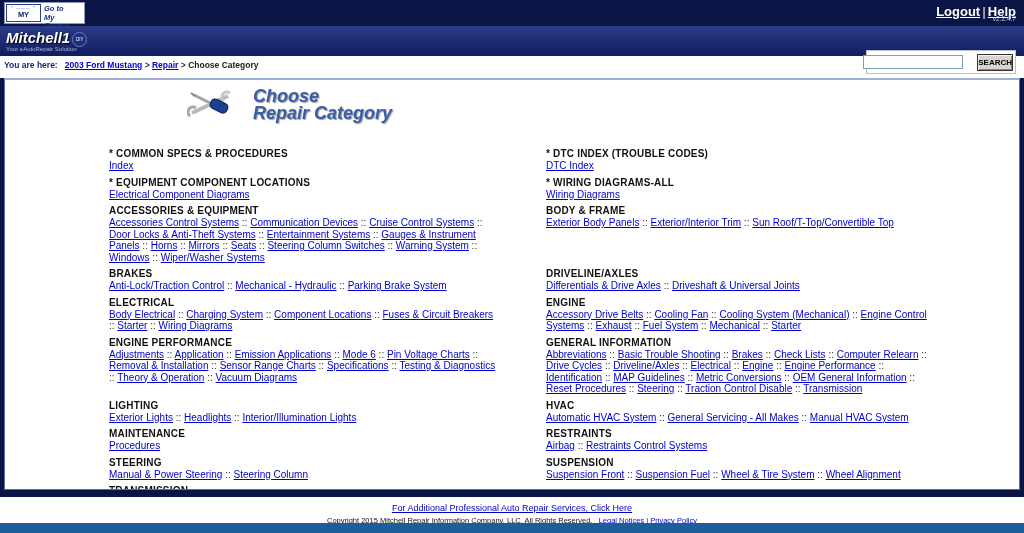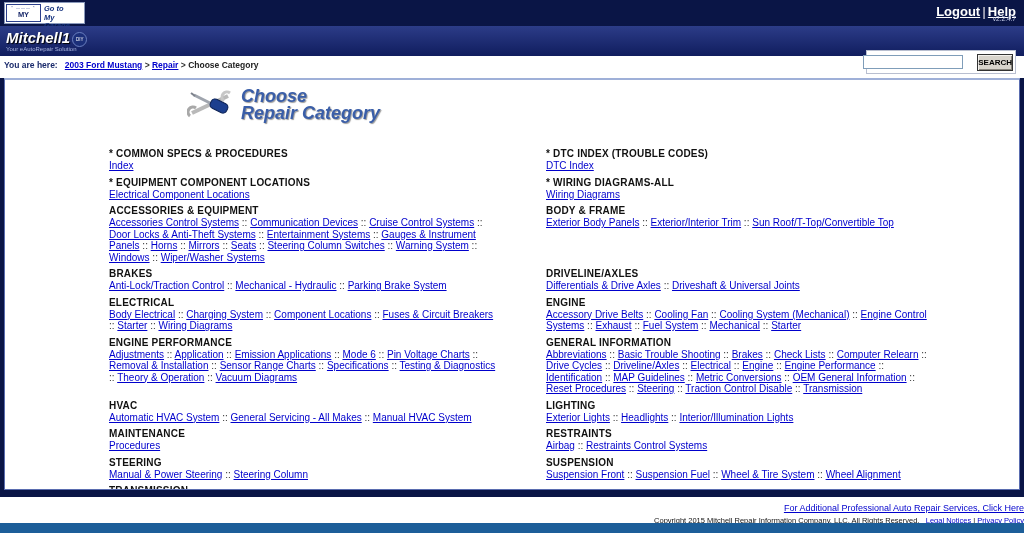"Choose" .title-block { gap: 8px -> 20px }
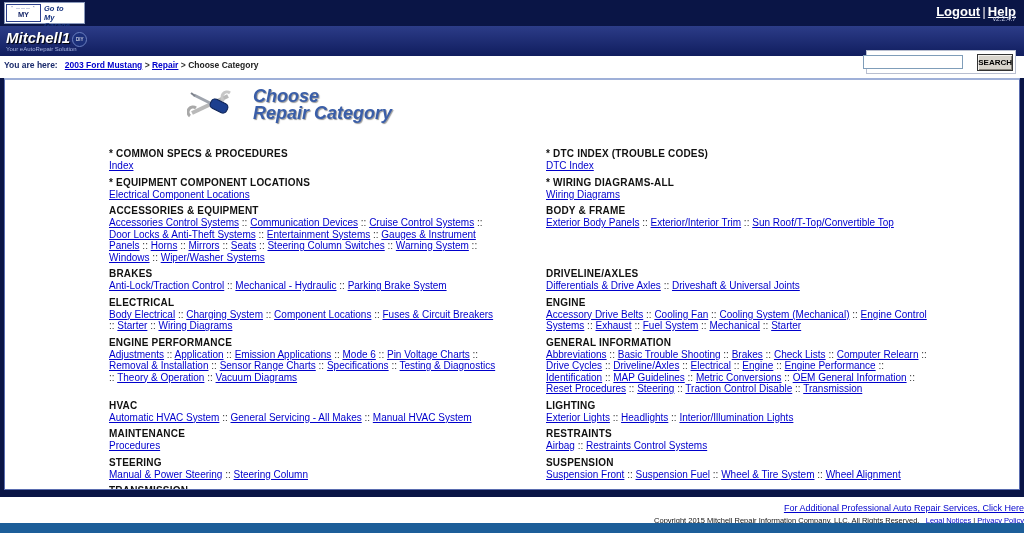"Electrical Component Locations" a.cat-link { text: Locations -> Diagrams }
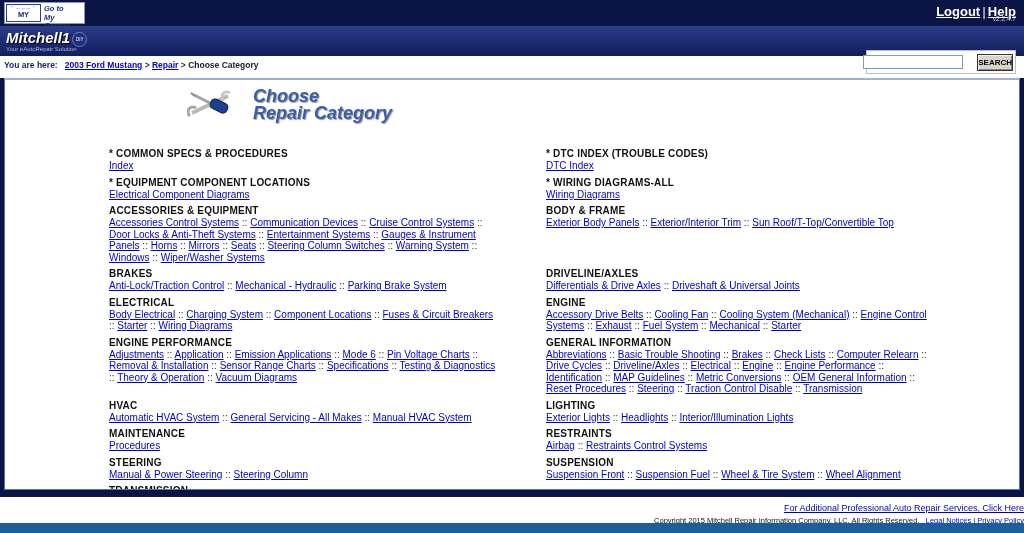"HVAC" div.cat-cell { order: before "LIGHTING" -> after "LIGHTING" }
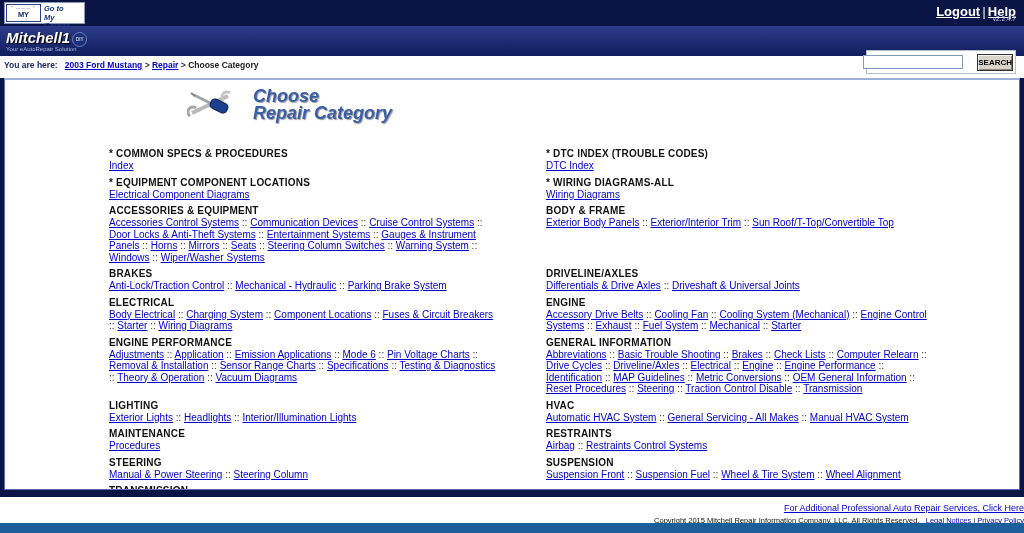"For Additional Professional Auto Repair" .footer-white { text-align: right -> center }
